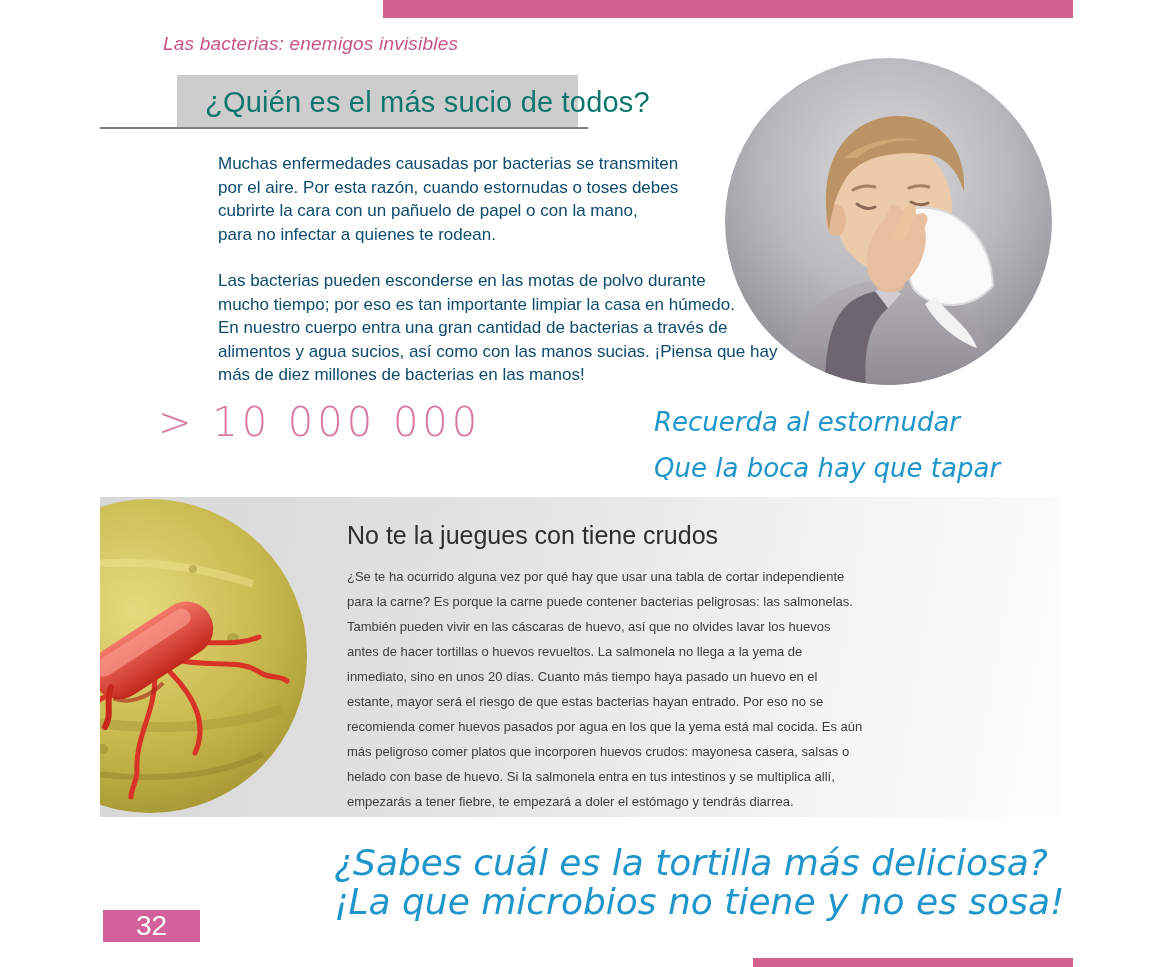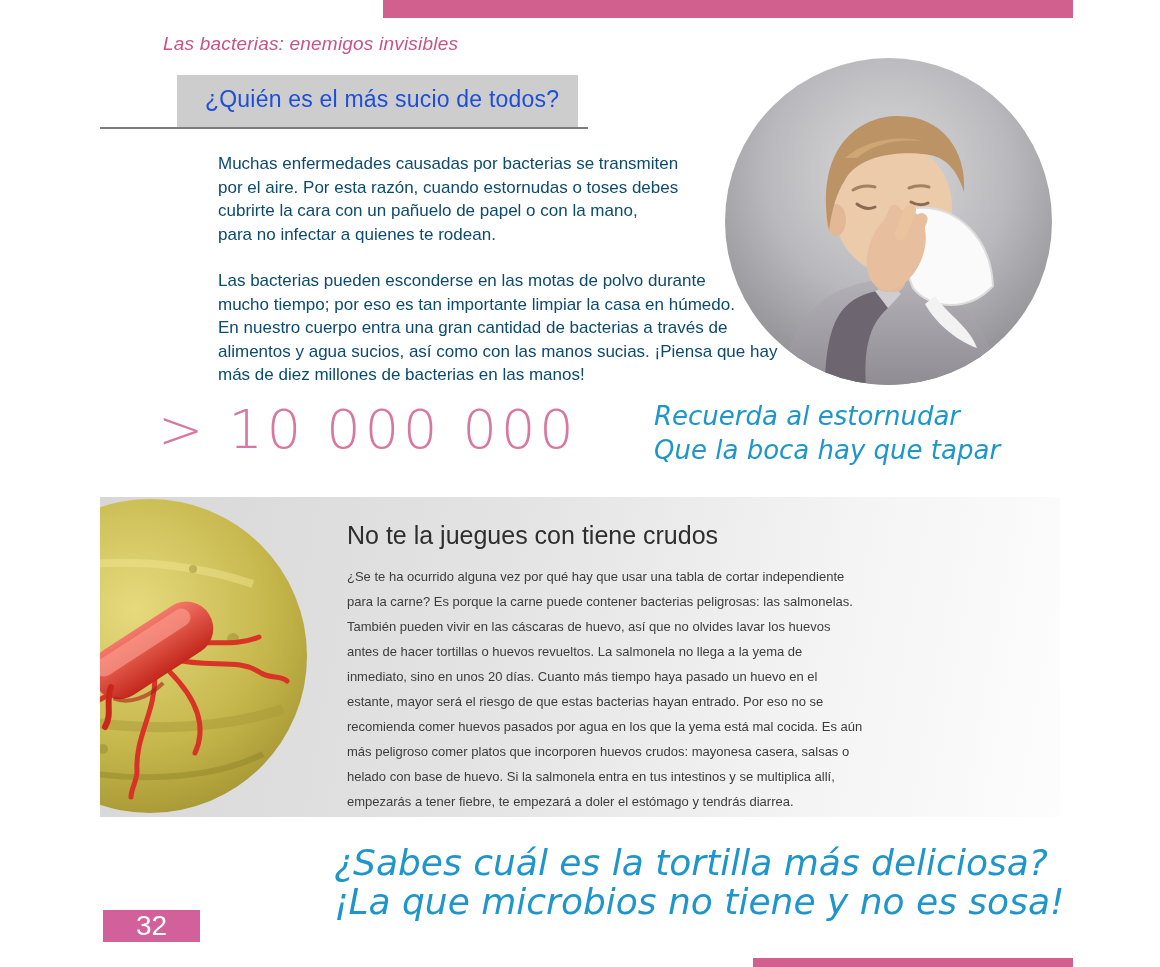"¿Quién es el más sucio" #title { color: #1d4ed8 -> #0f766e; font-size: 23px -> 29px }
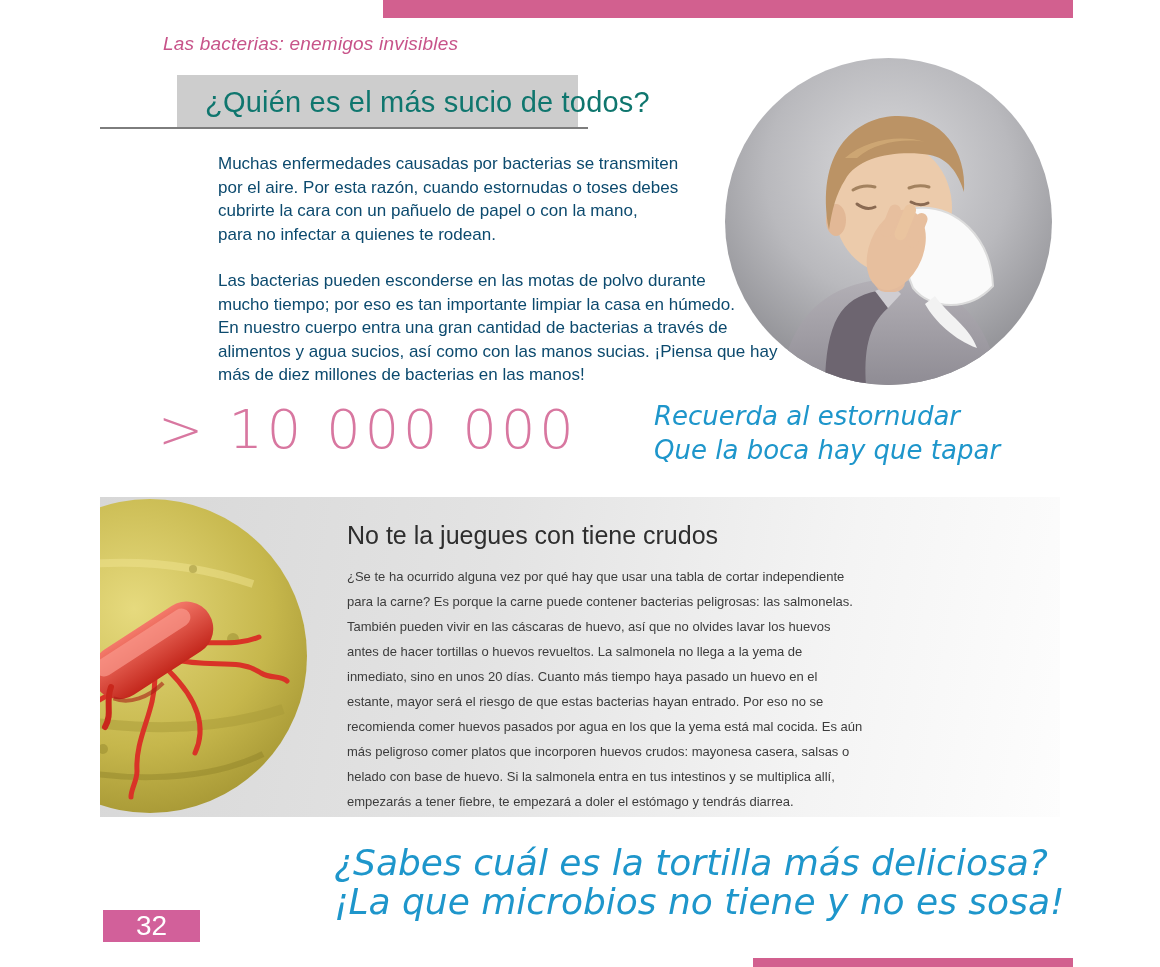"> 10 000 000" #big-number { font-size: 54px -> 40px }
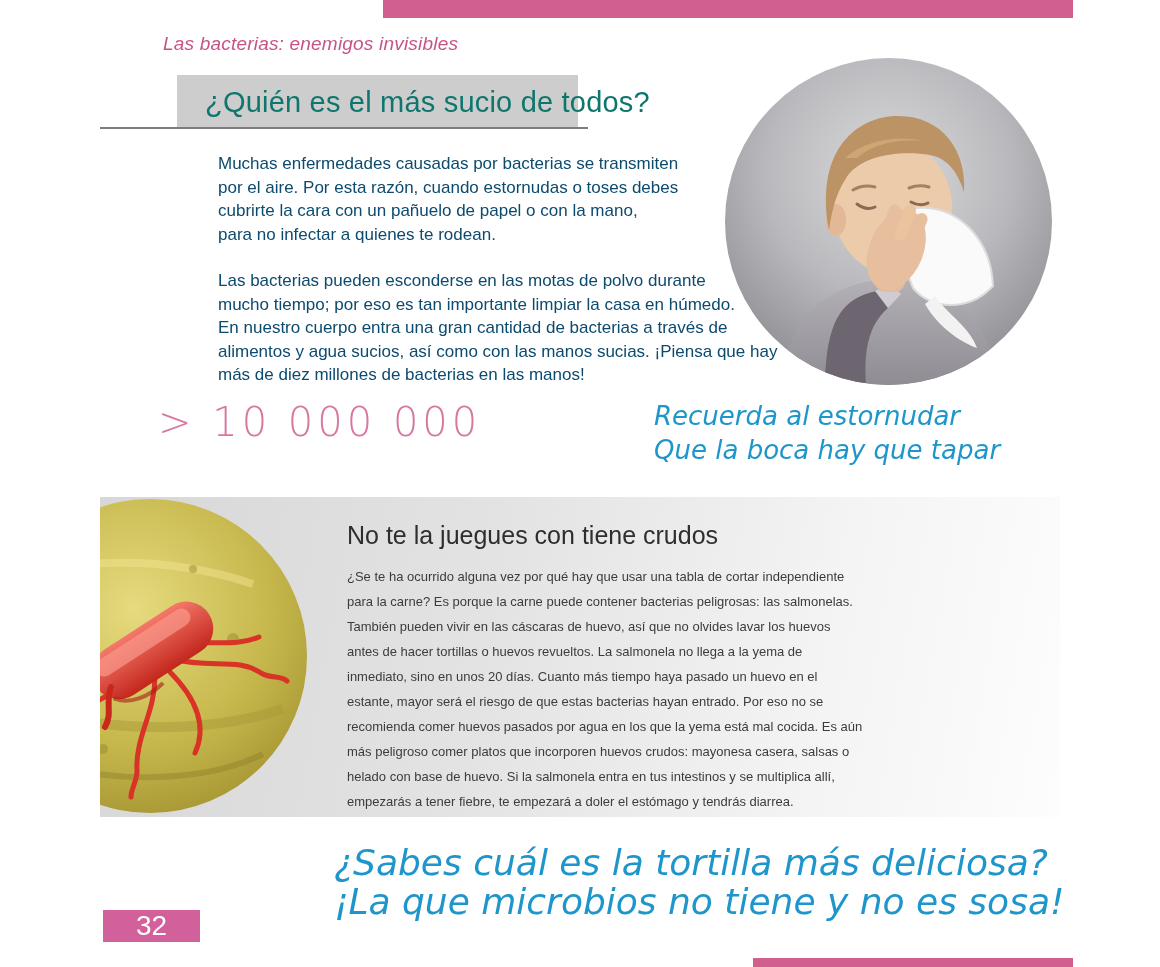"Recuerda al estornudar" #note1 { line-height: 34px -> 46px }
